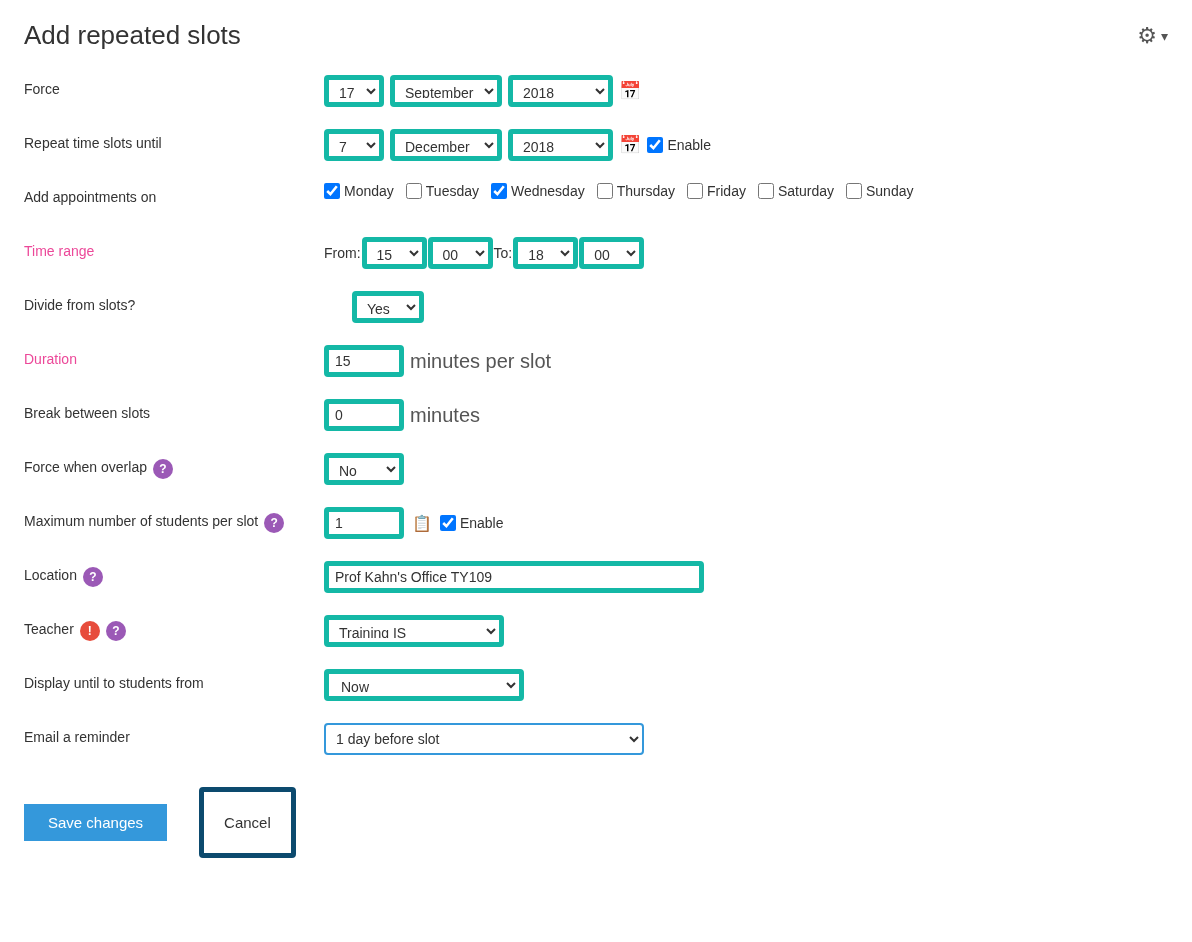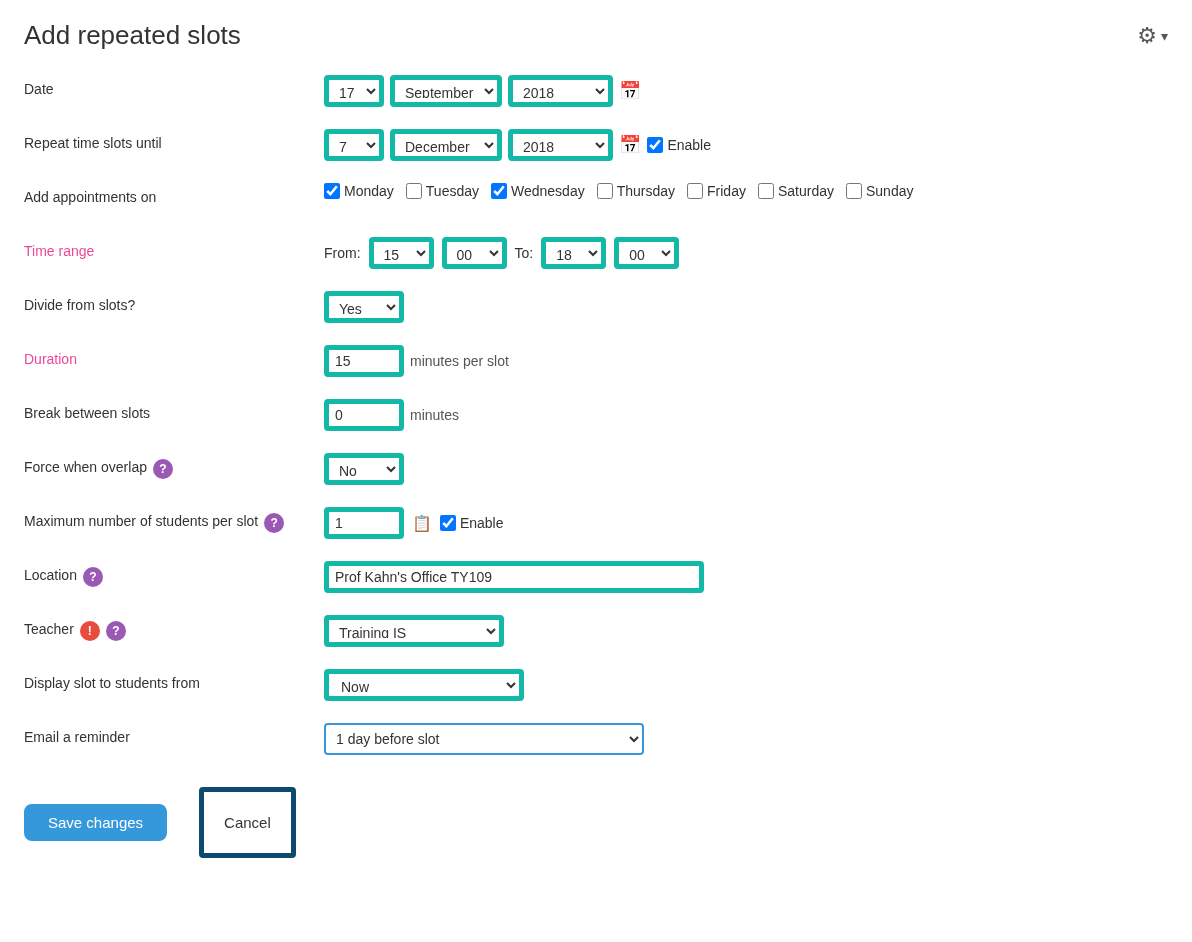"Date" span { text: Date -> Force }
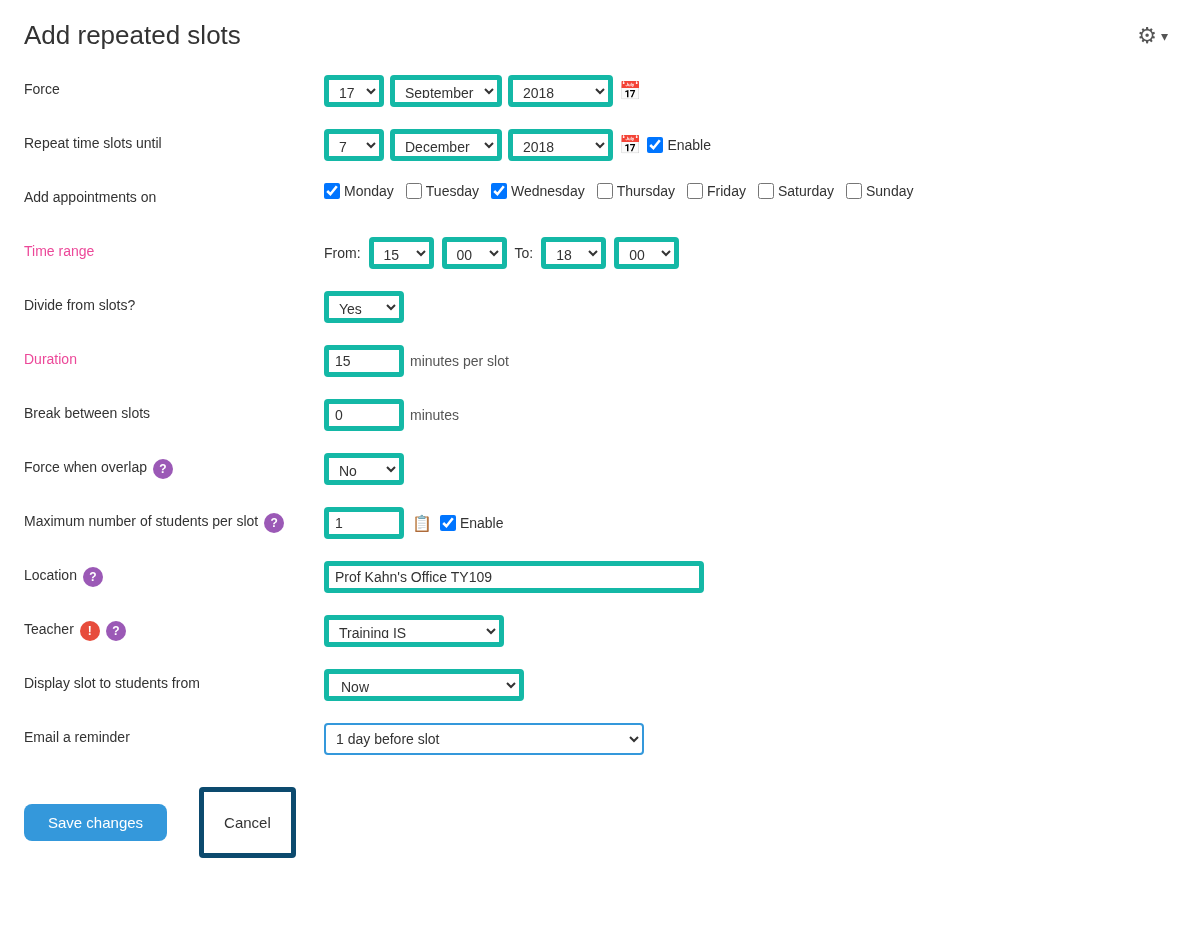"From:" .time-row { gap: 8px -> 1px }
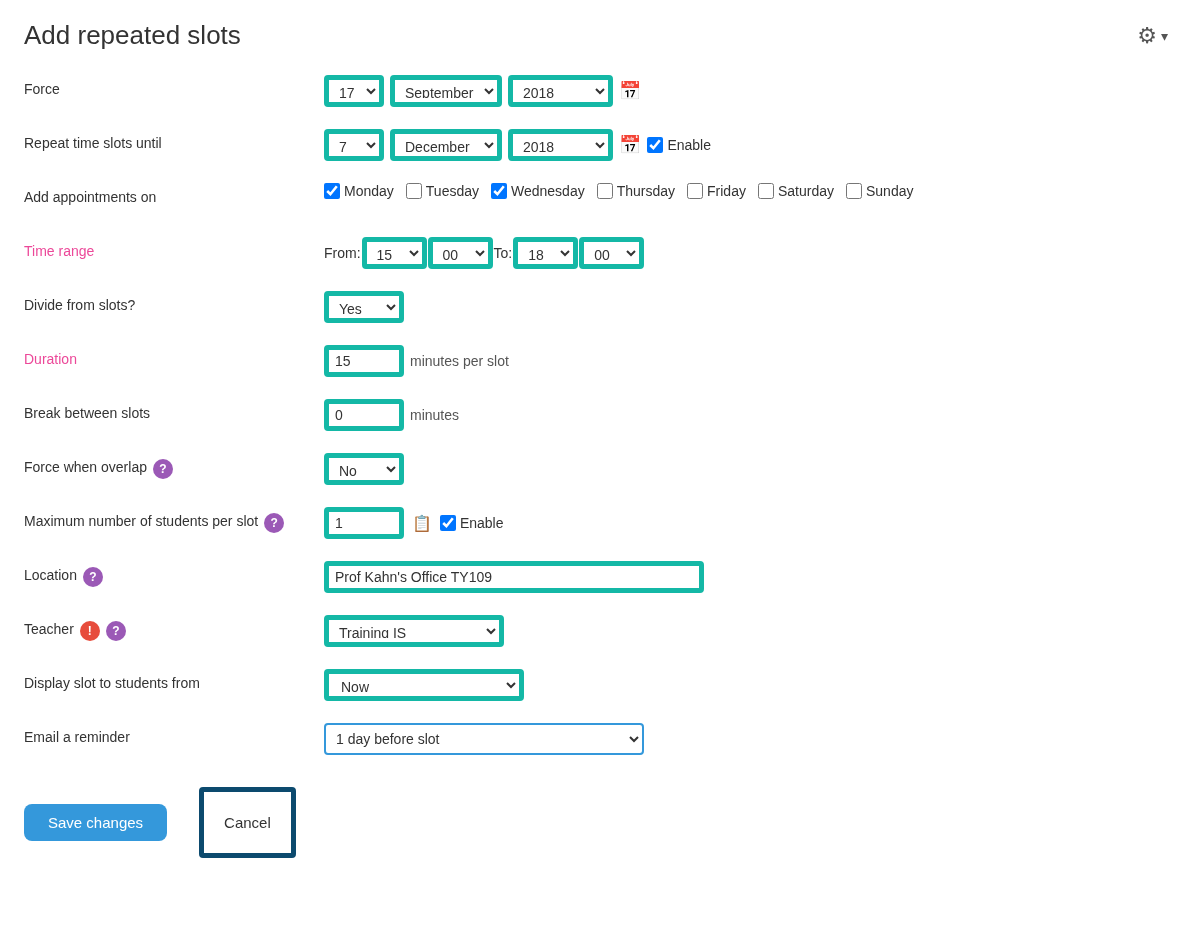"Yes" .divide-select { margin-left: none -> 28px; width: 80px -> 72px }
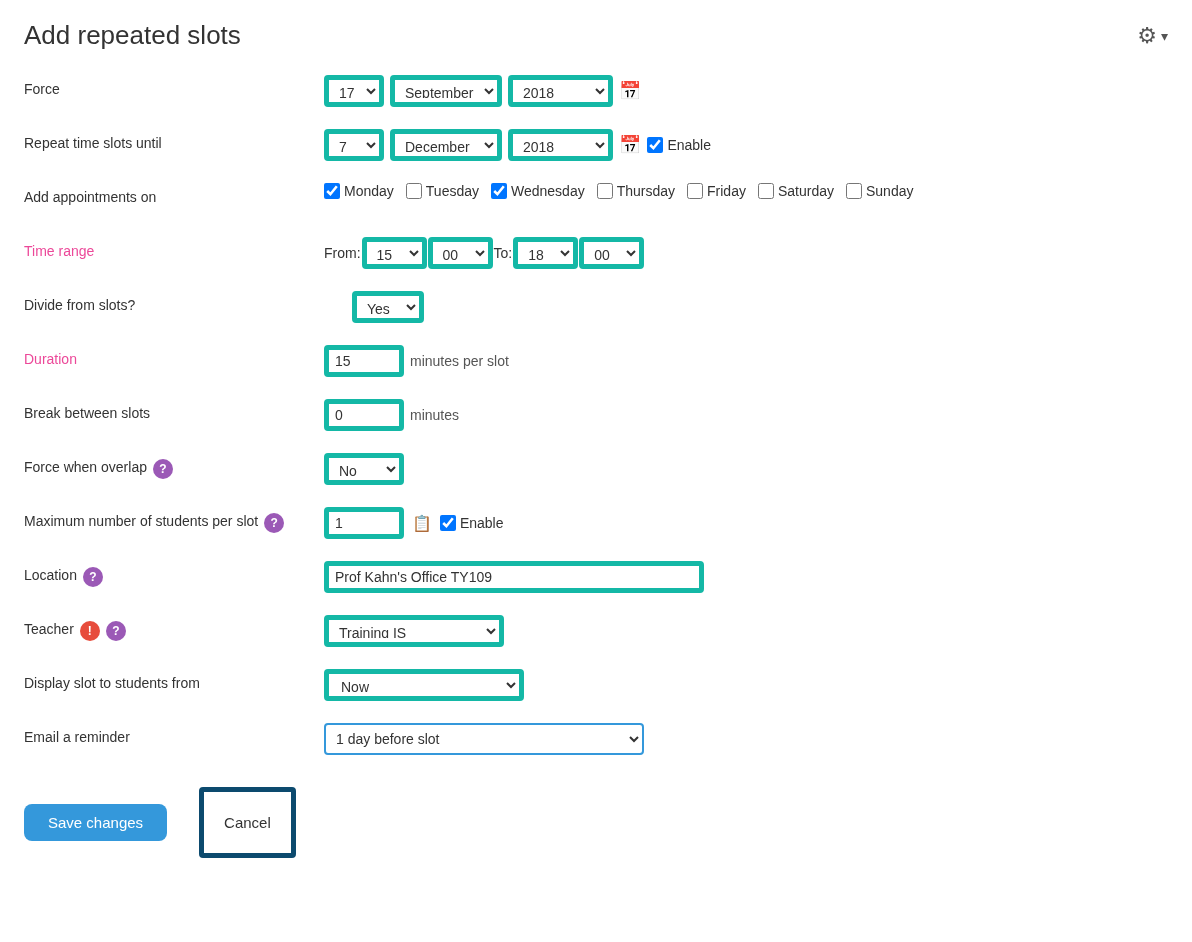"minutes per slot" .unit-text { font-size: 14px -> 20px }
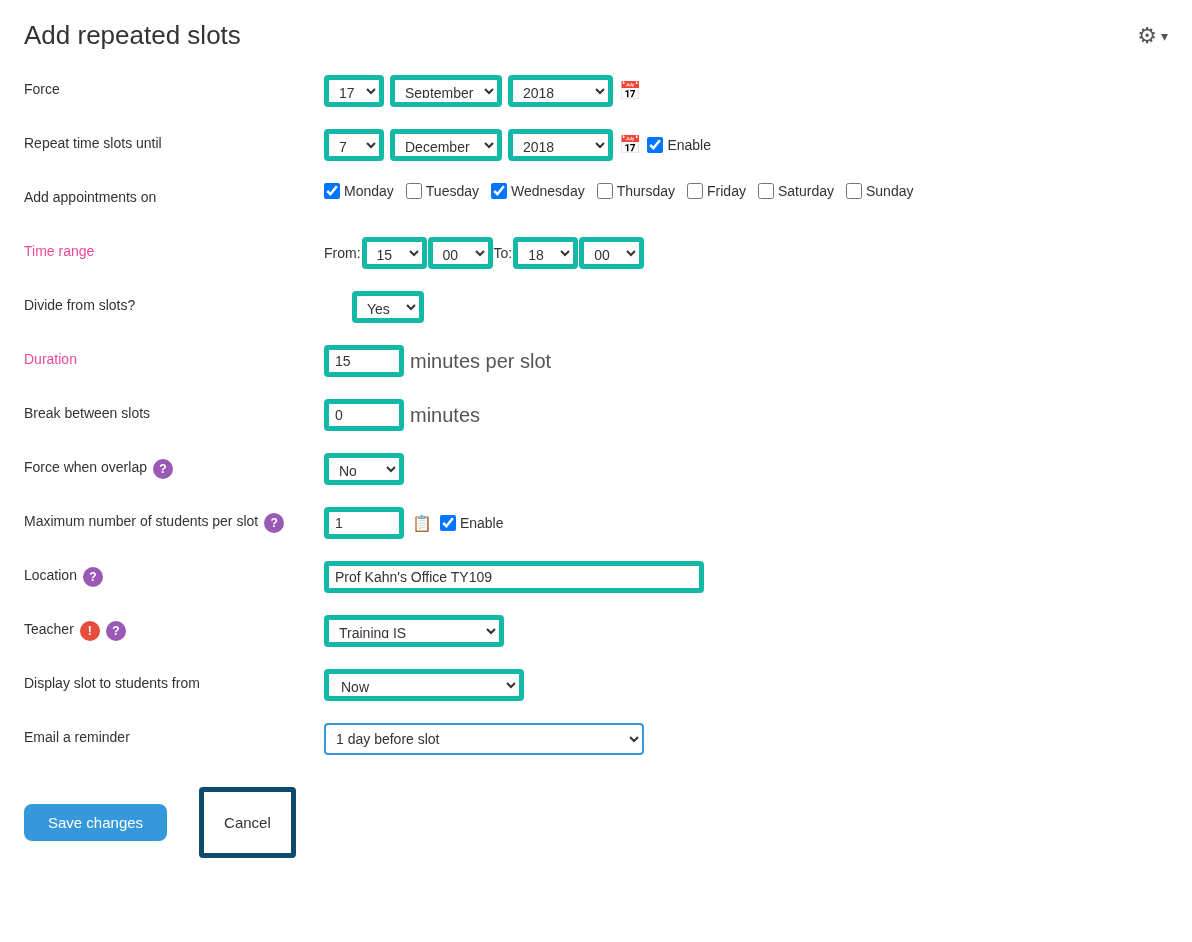"Display slot to students from" span { text: slot -> until }
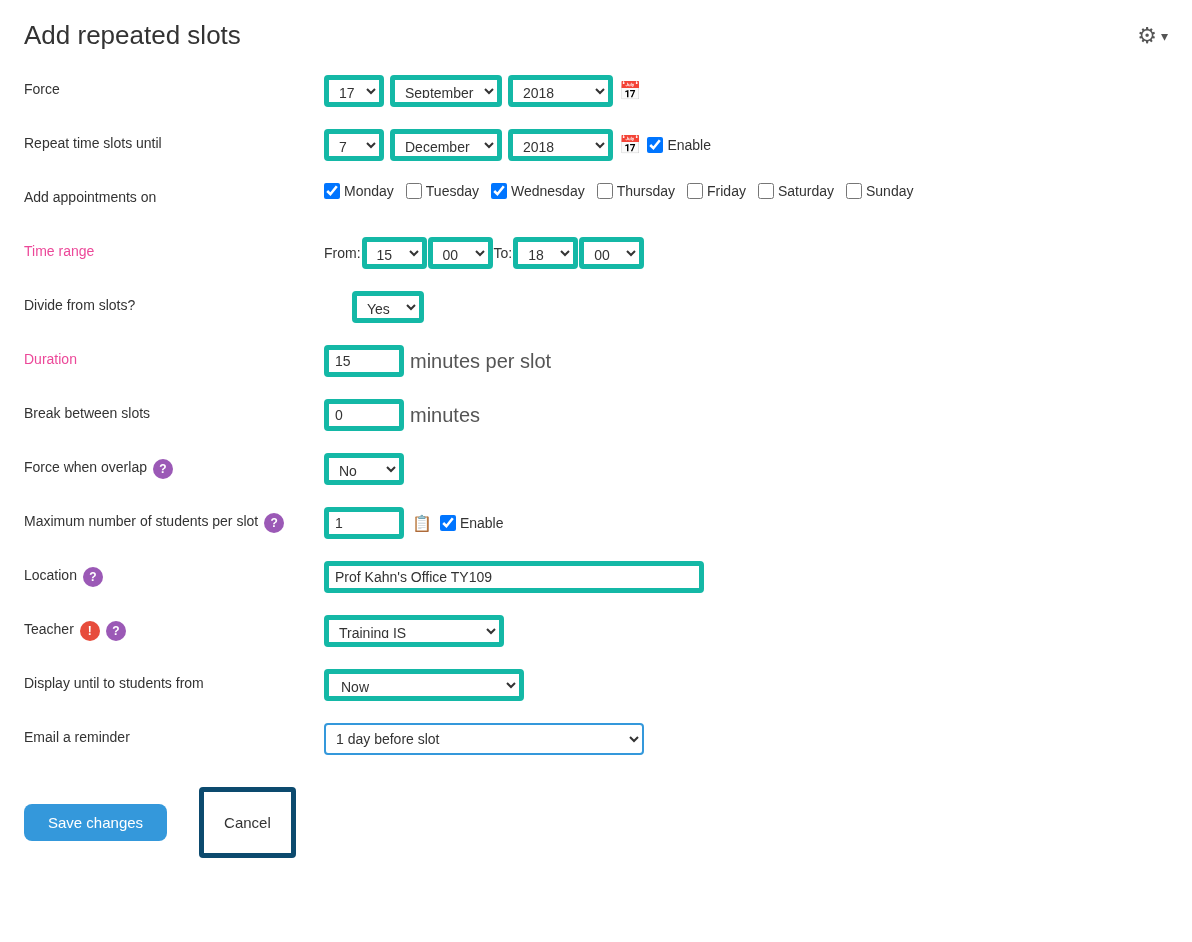"Save changes" .btn-save { border-radius: 8px -> 0 }
